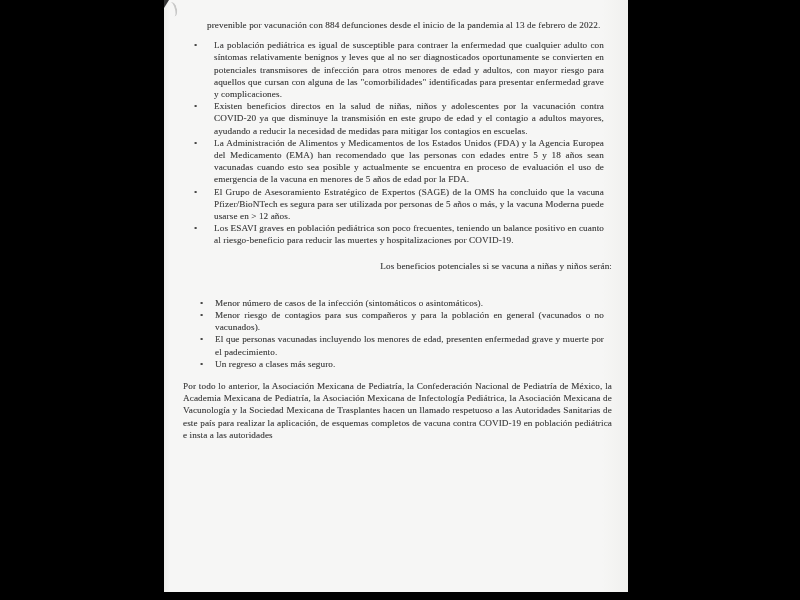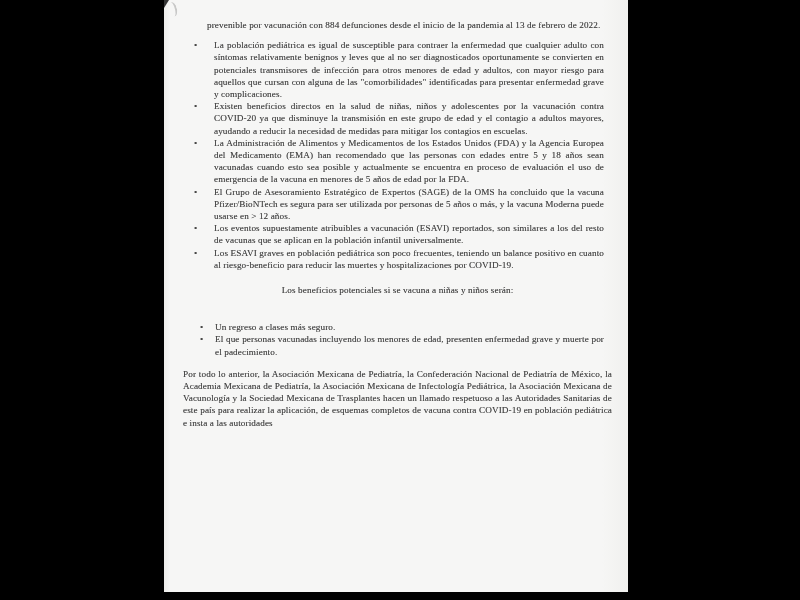"Los eventos supuestamente atribuibles a" li { html: <li>Los eventos supuestamente atribuibles a vacunación (ESAVI) reportados, son similares a los del resto de vacunas que se aplican en la población infantil universalmente.</li> -> none }
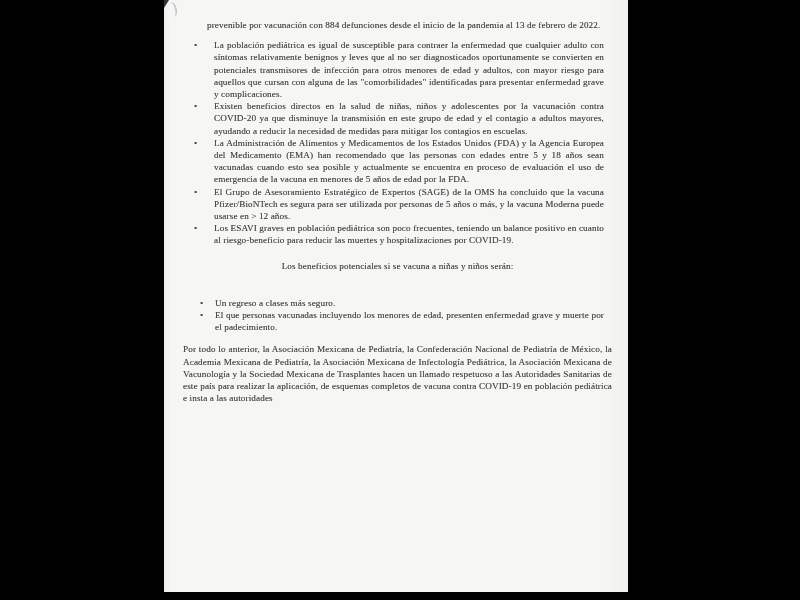"Los beneficios potenciales si se" .benefits { text-align: center -> right }
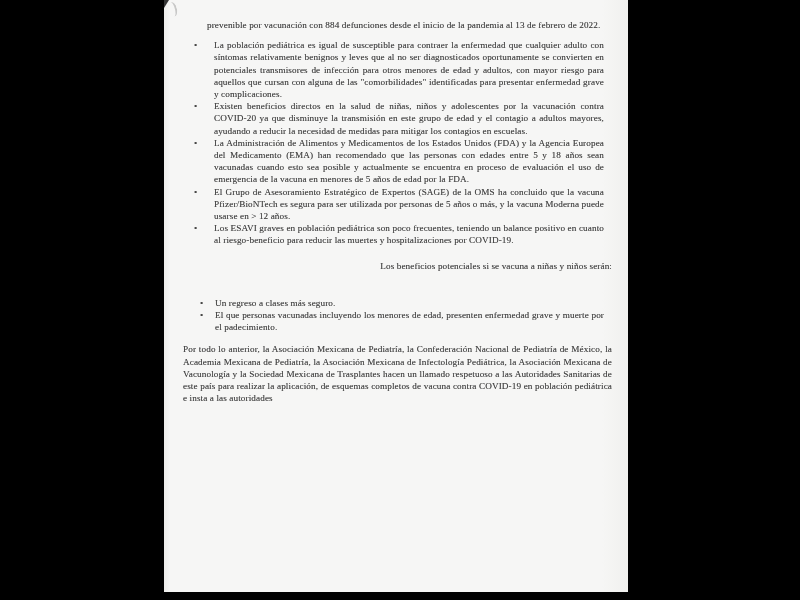"Menor número de casos de" li { html: none -> <li>Menor número de casos de la infección (sintomáticos o asintomáticos).</li> }
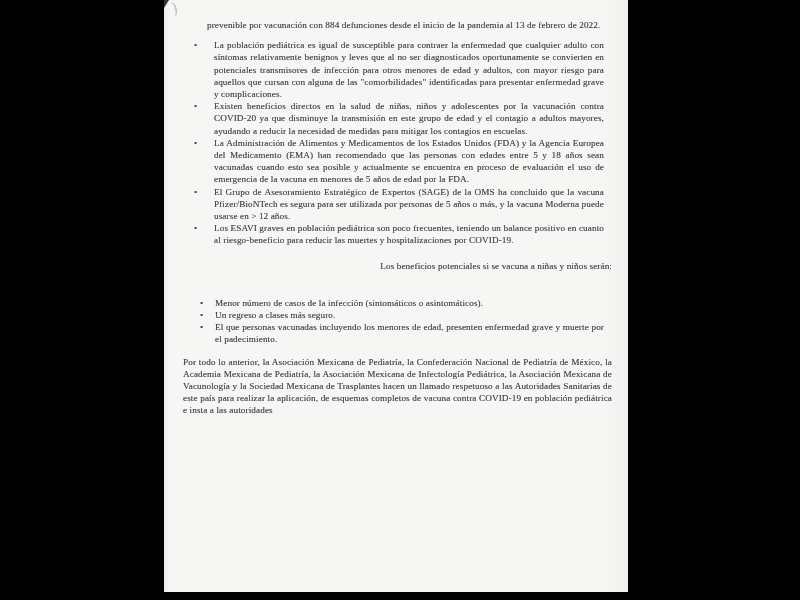"Menor riesgo de contagios para" li { html: none -> <li>Menor riesgo de contagios para sus compañeros y para la población en general (vacunados o no vacunados).</li> }
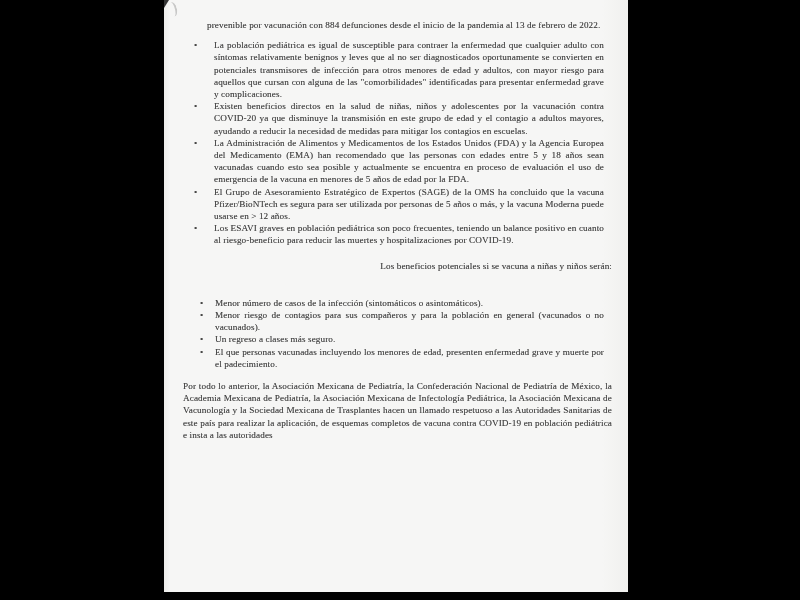"Un regreso a clases más" li { order: before "El que personas vacunadas incluyendo" -> after "El que personas vacunadas incluyendo" }
